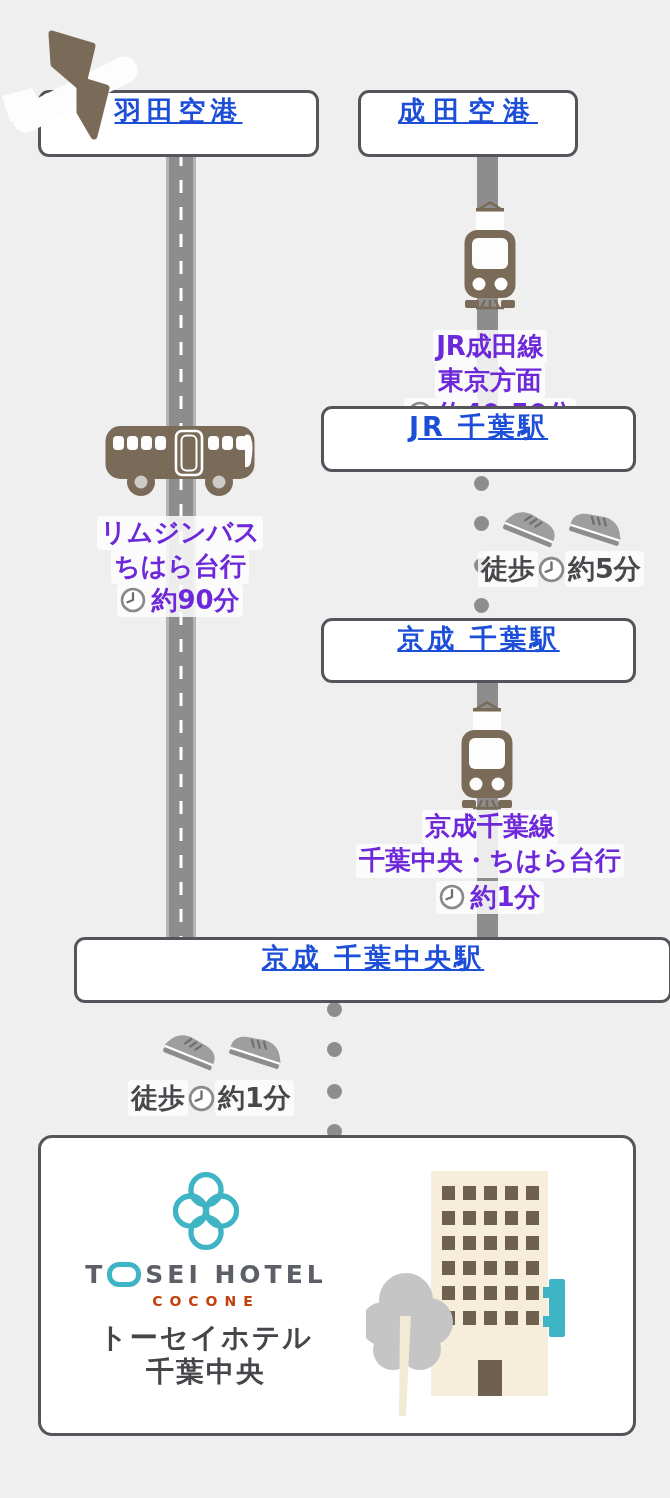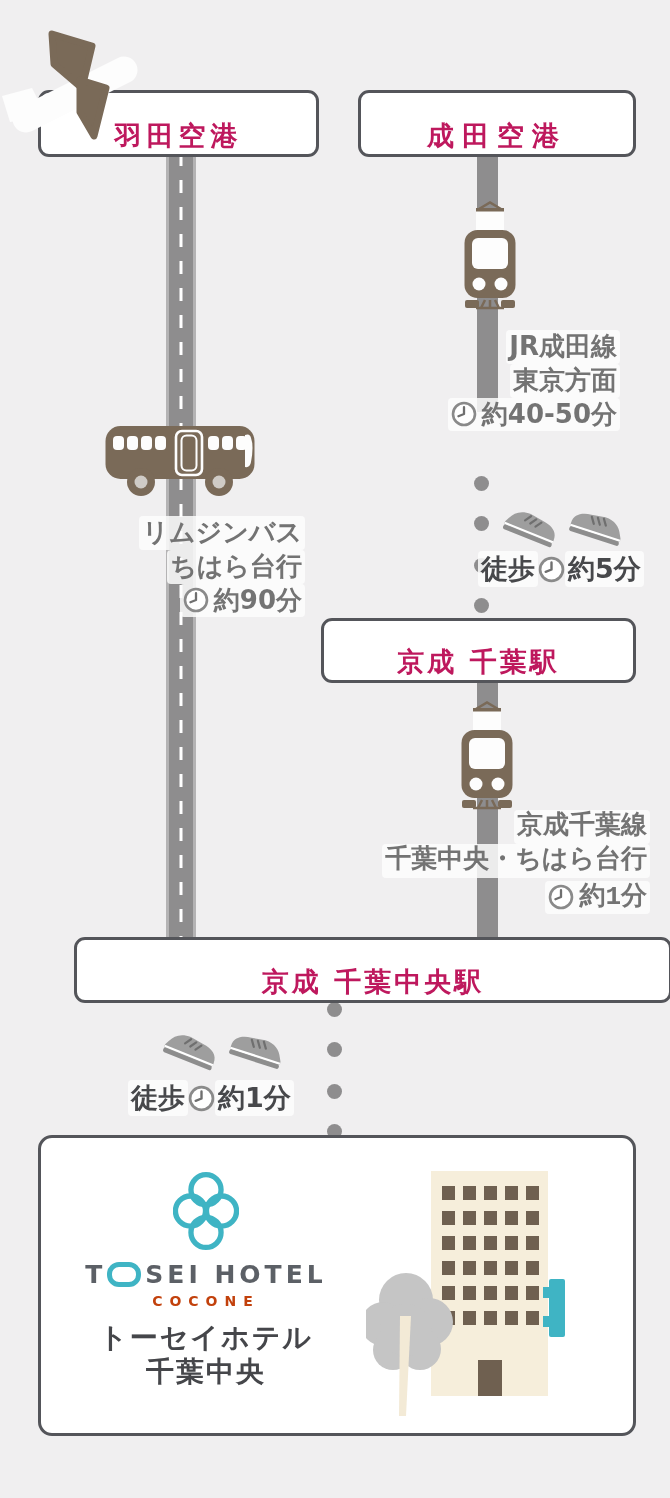"羽田空港" .station { align-items: flex-end -> flex-start; color: #be185d -> #1d4ed8; text-decoration: none -> underline }
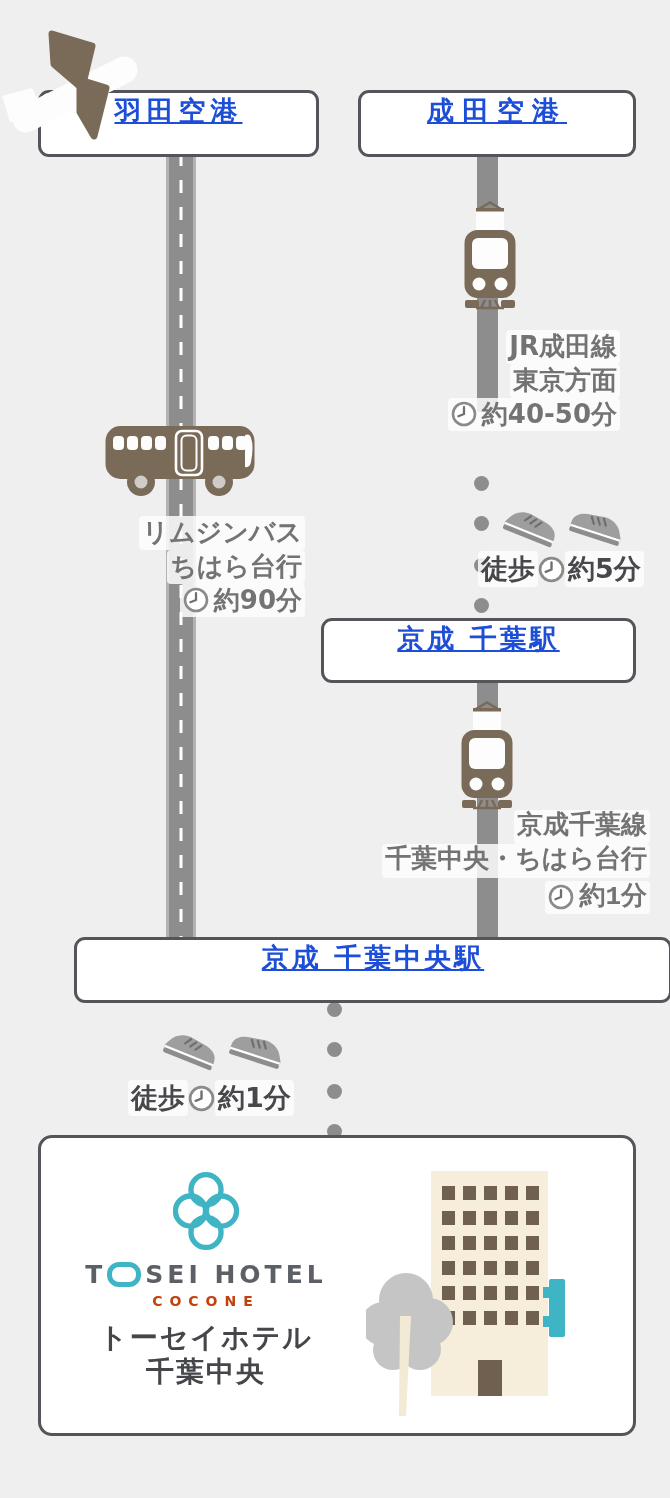"成田空港" div.station { width: 278px -> 220px }
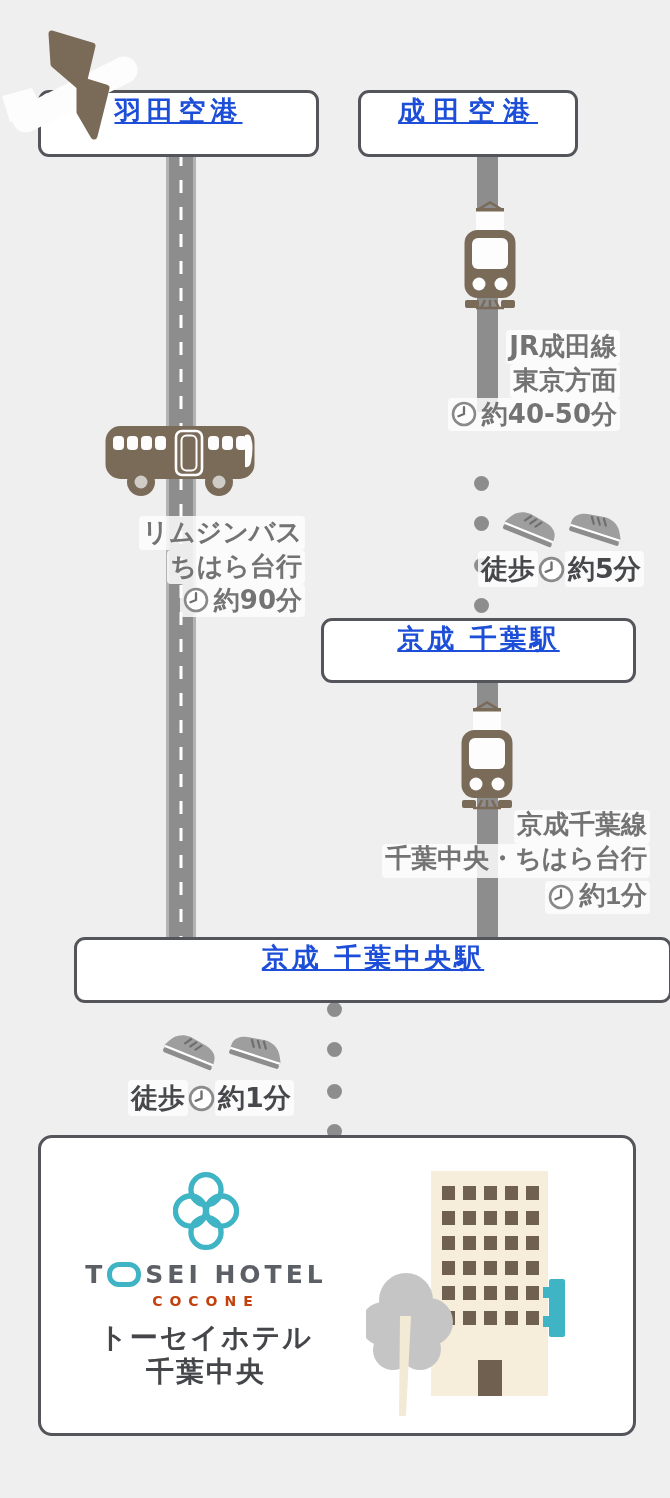"JR成田線" .route-label { align-items: flex-end -> center; color: #737373 -> #6d28d9 }
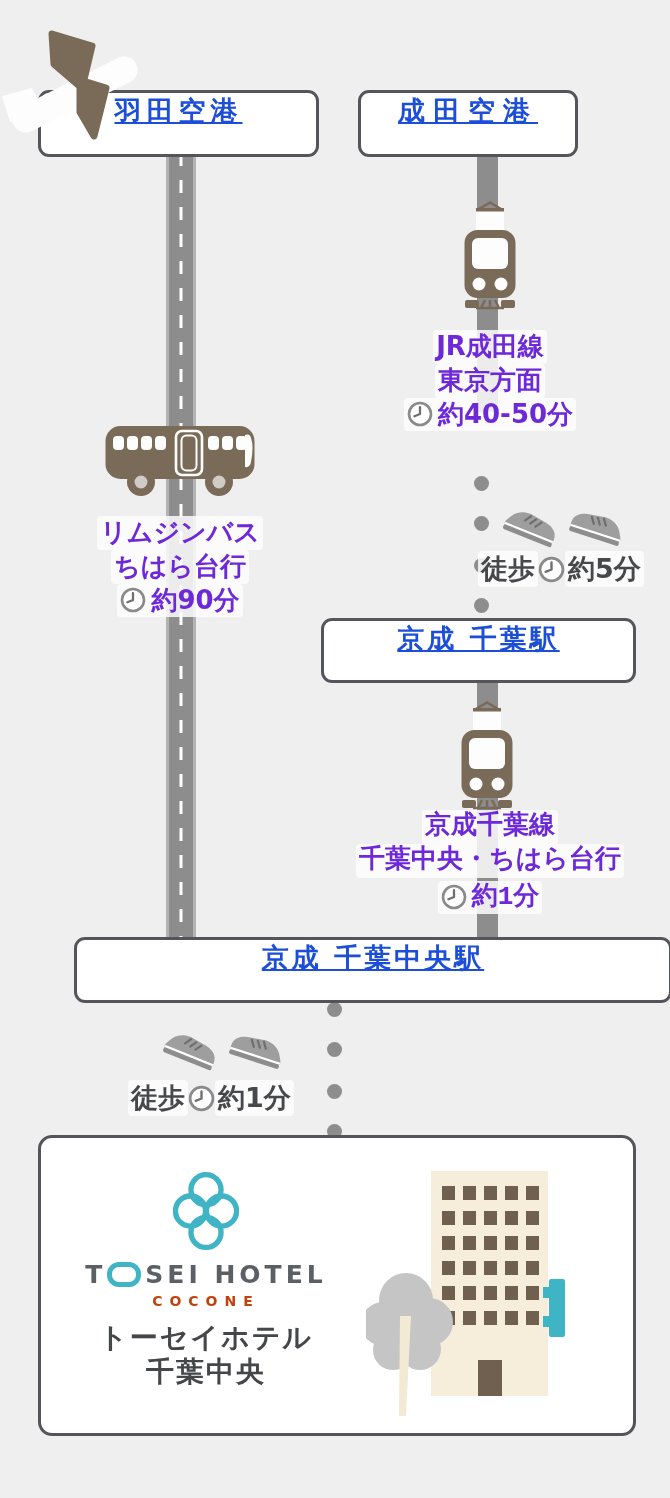"JR 千葉駅" div.station { html: none -> <div> <span>JR 千葉駅</span> </div> }
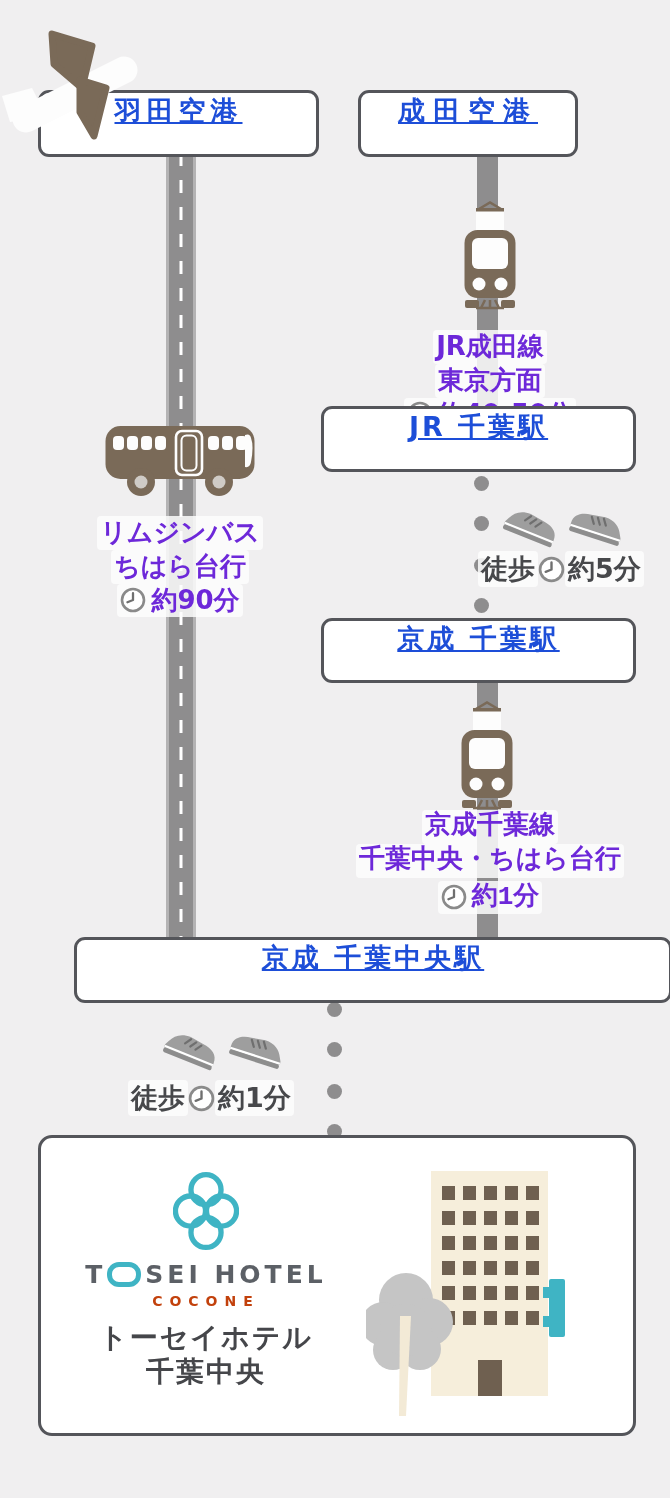"京成千葉線" div.route-label { font-family: Liberation Mono, monospace -> none }
